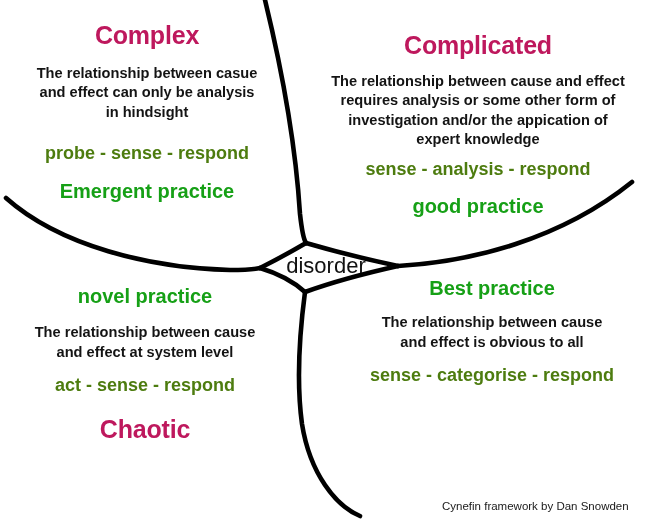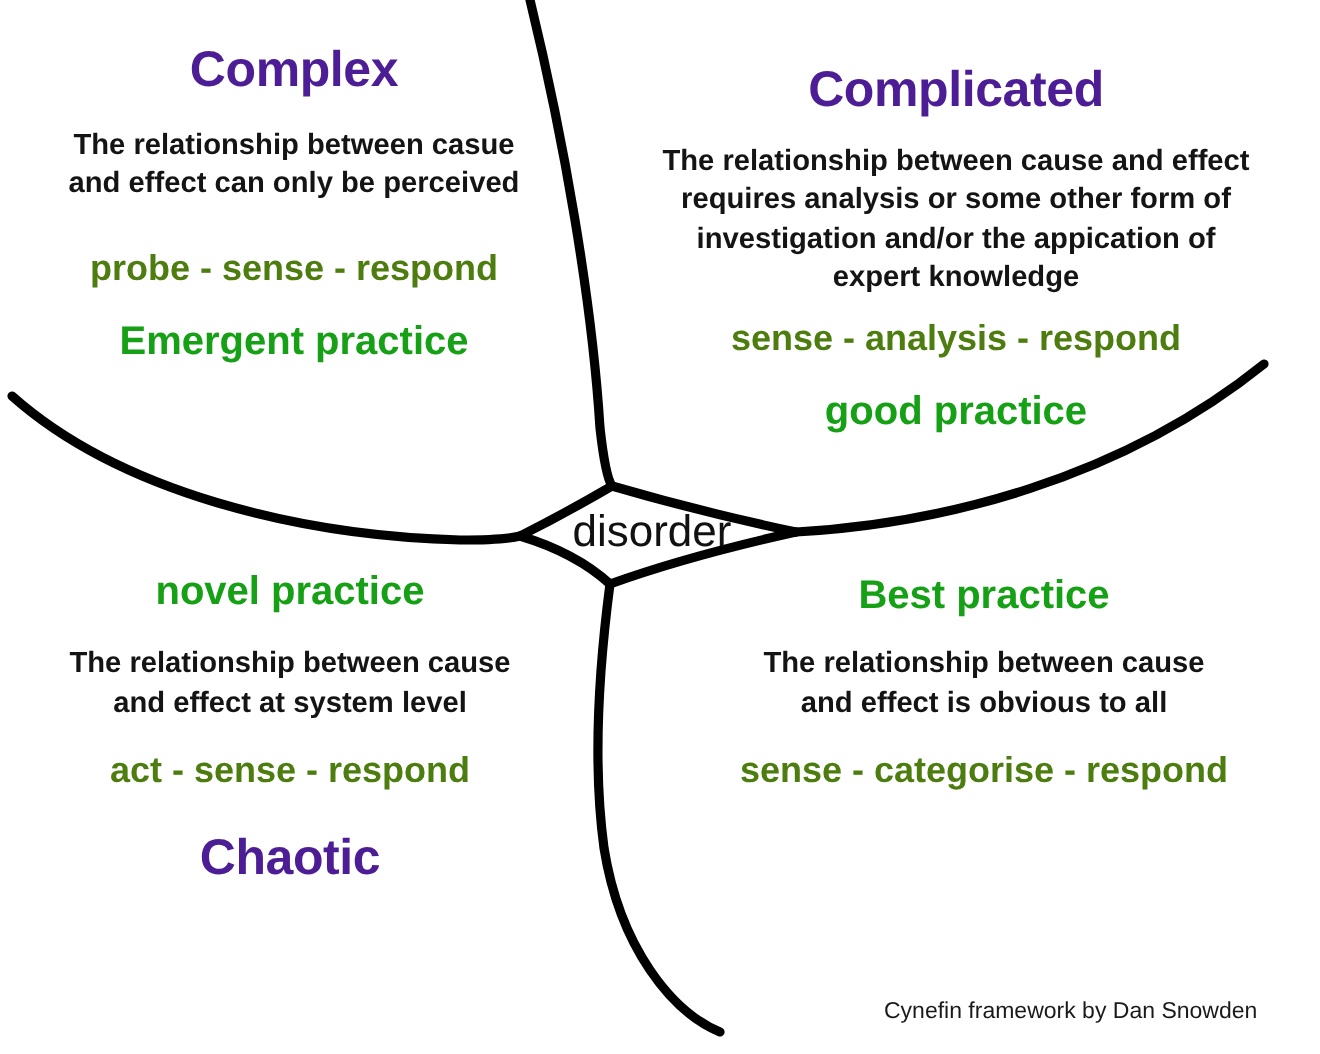"Complex" .q-title { color: #4c1d95 -> #be185d }
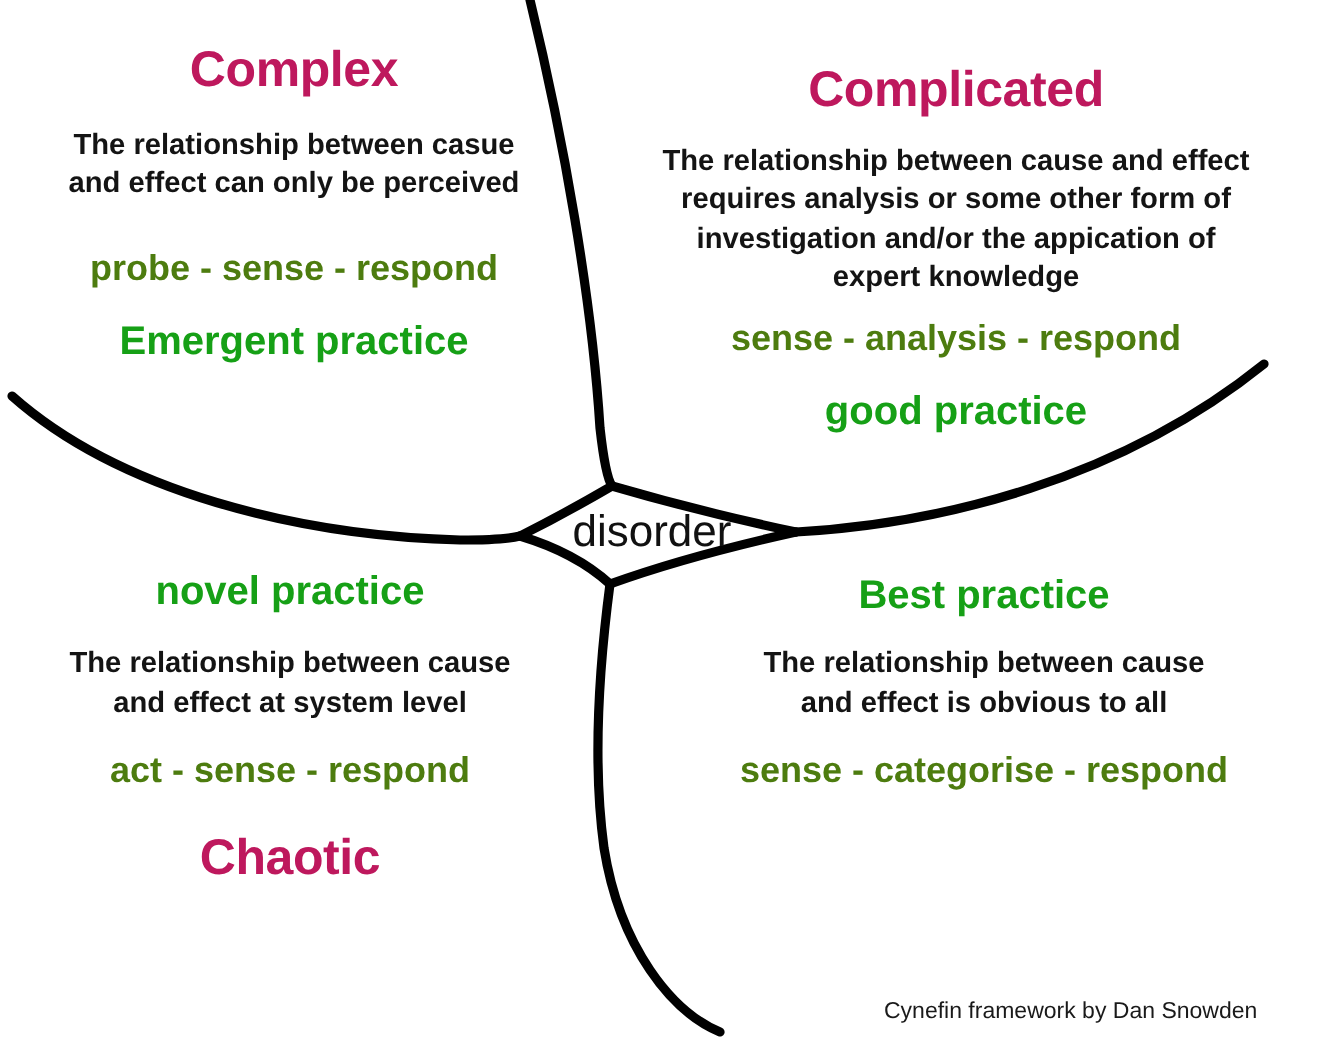"and effect can only be" div { text: perceived -> analysis }
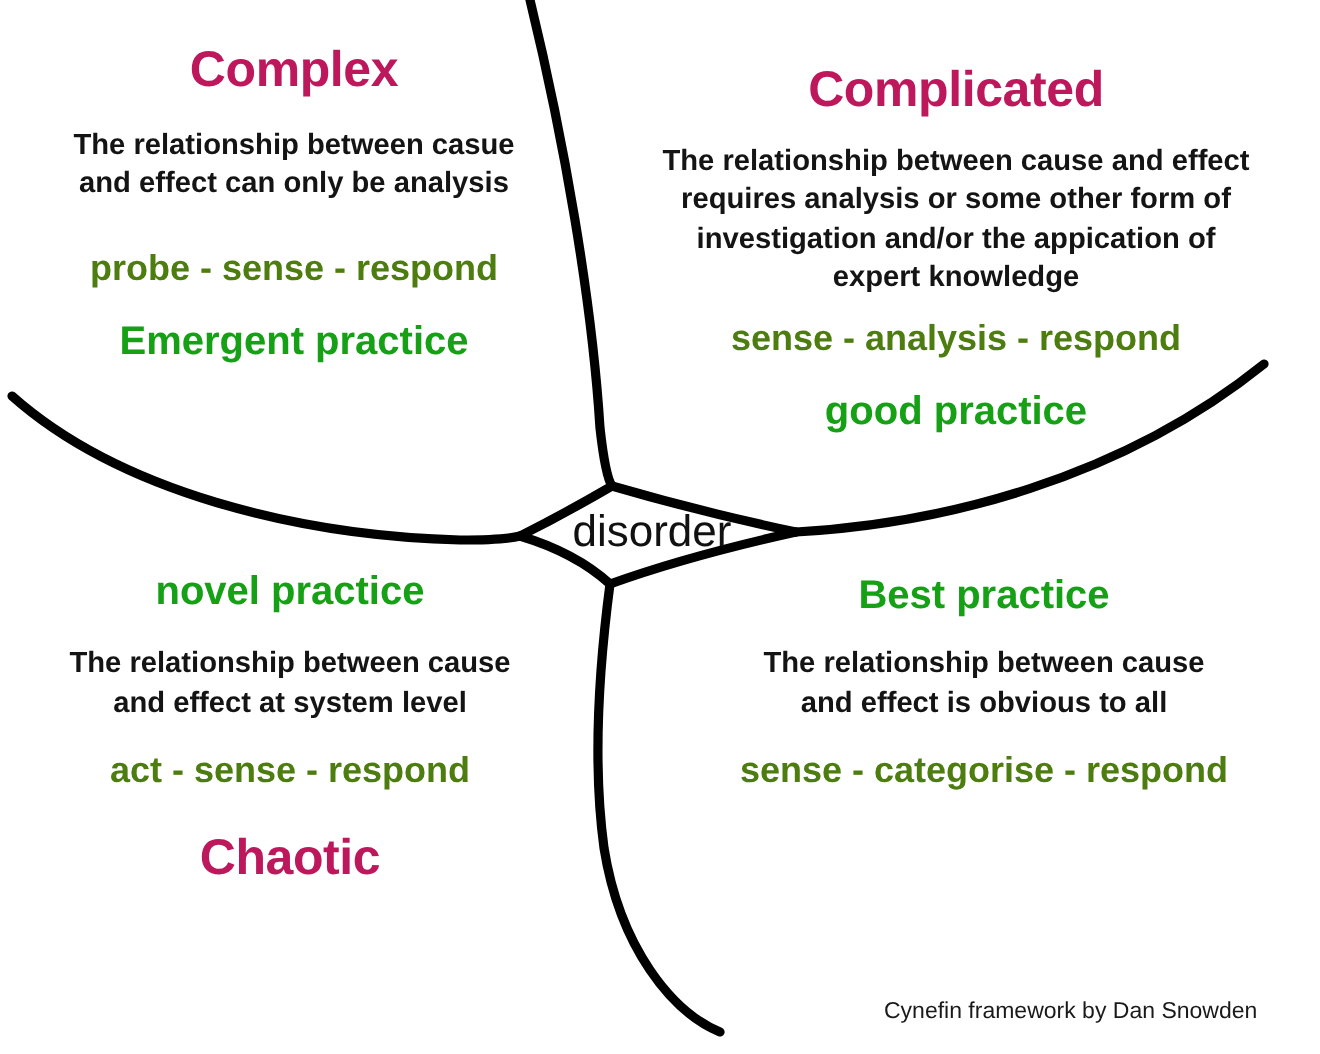"in hindsight" div { html: none -> <div>in hindsight</div> }
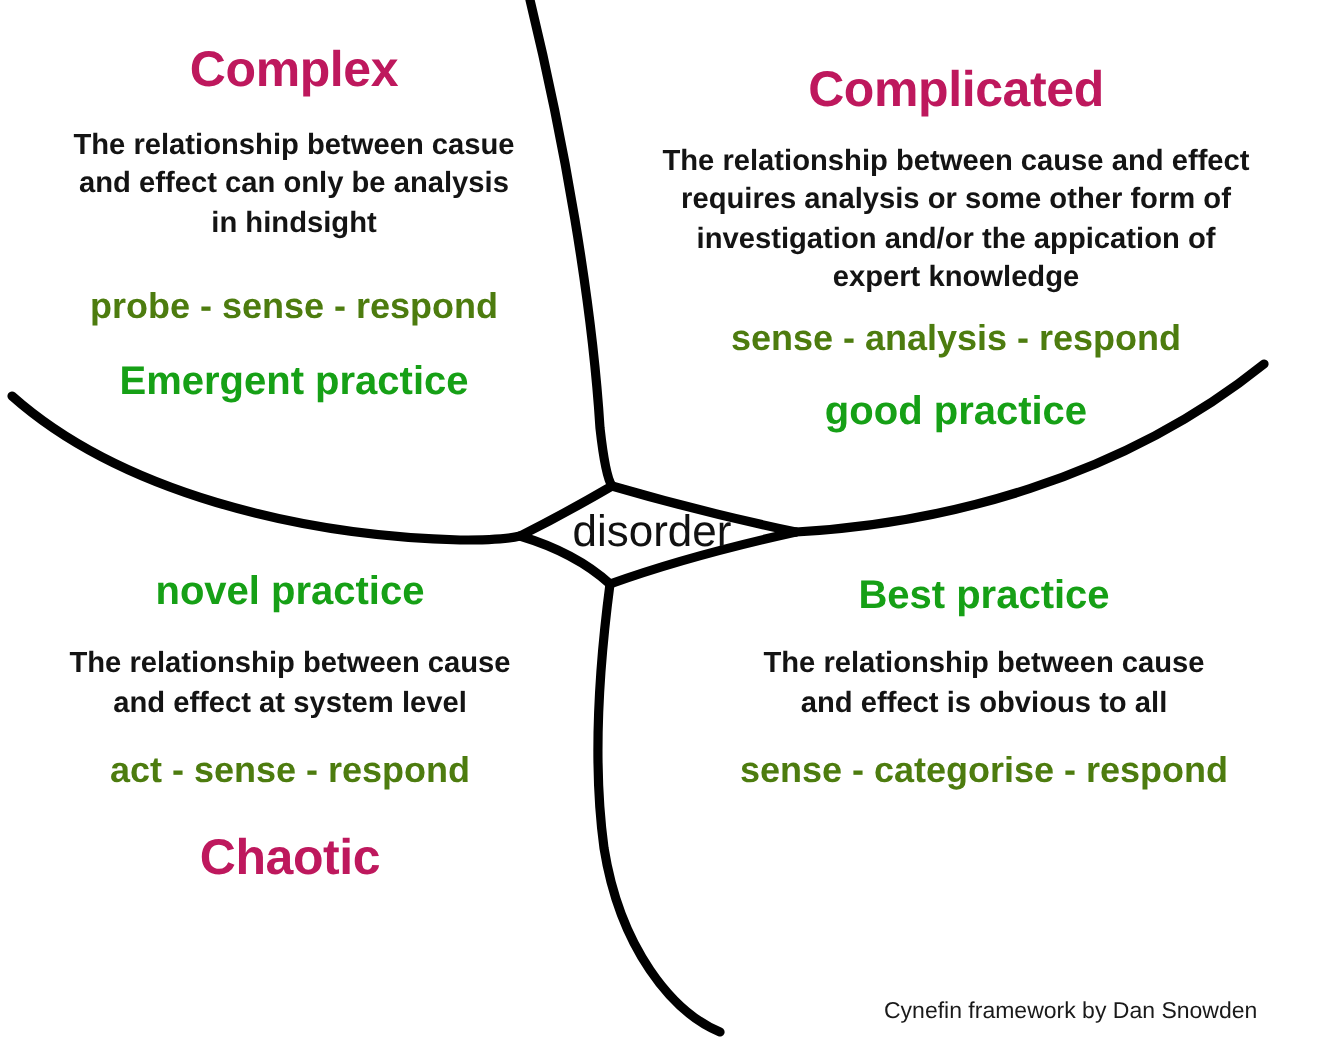"Best practice" #quad-obvious { top: 287px -> 277px }
